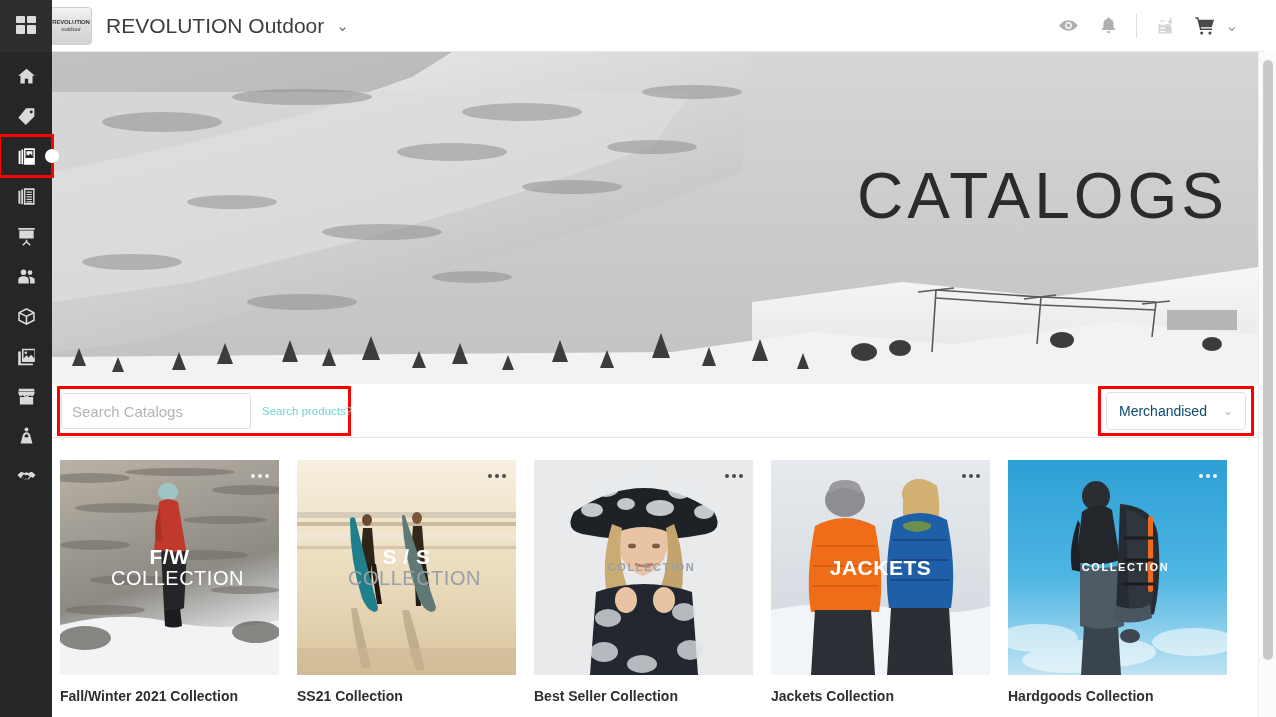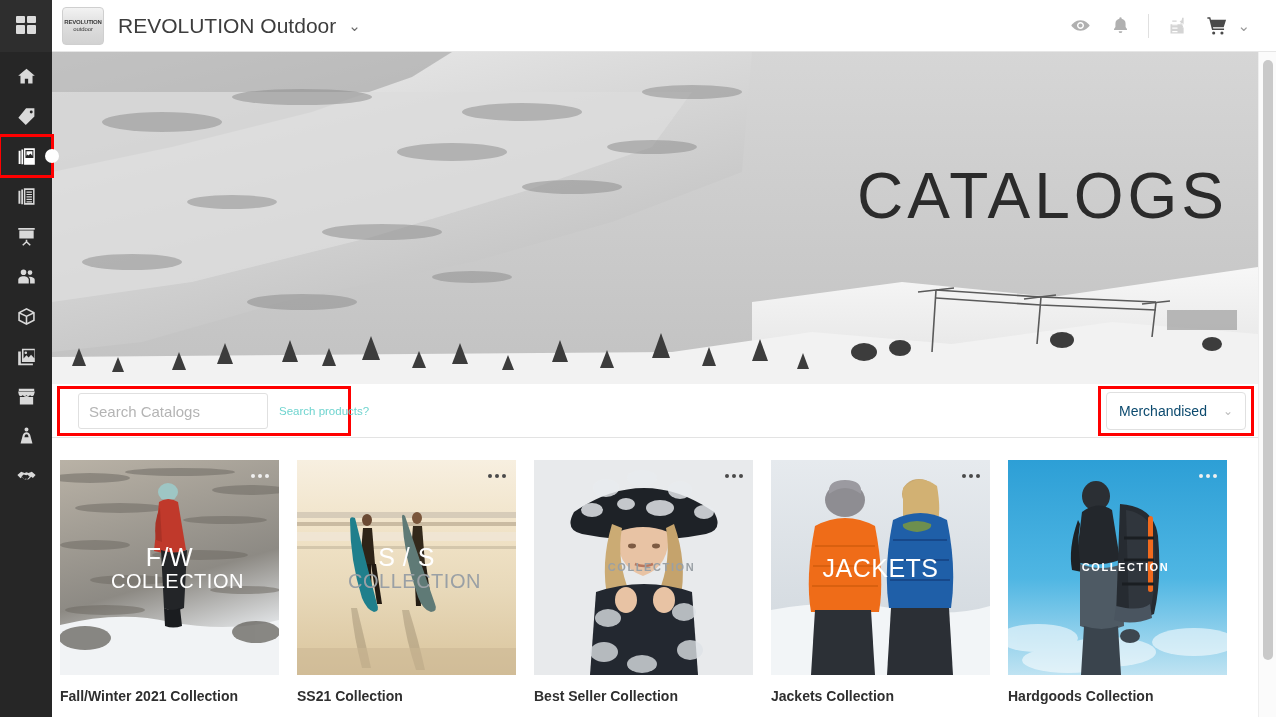"REVOLUTION Outdoor" .header { left: 52px -> 40px }
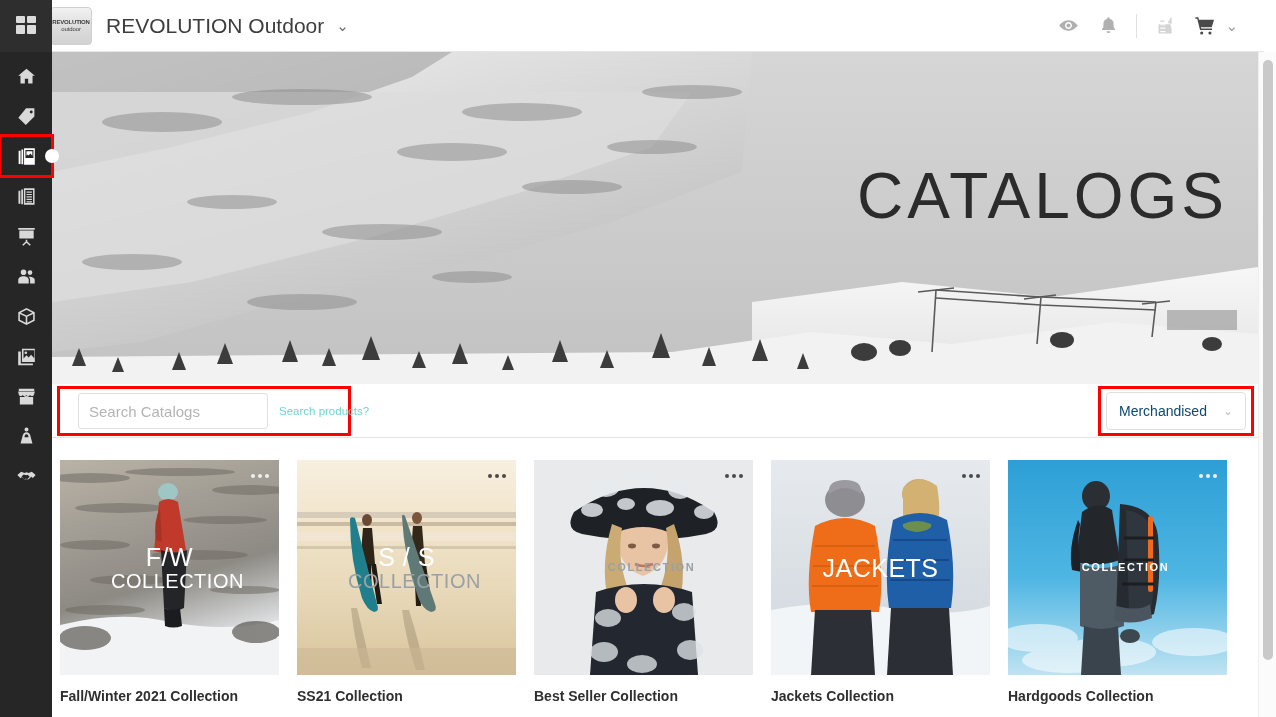"Search Catalogs" .search-input { margin-left: 18px -> 1px }
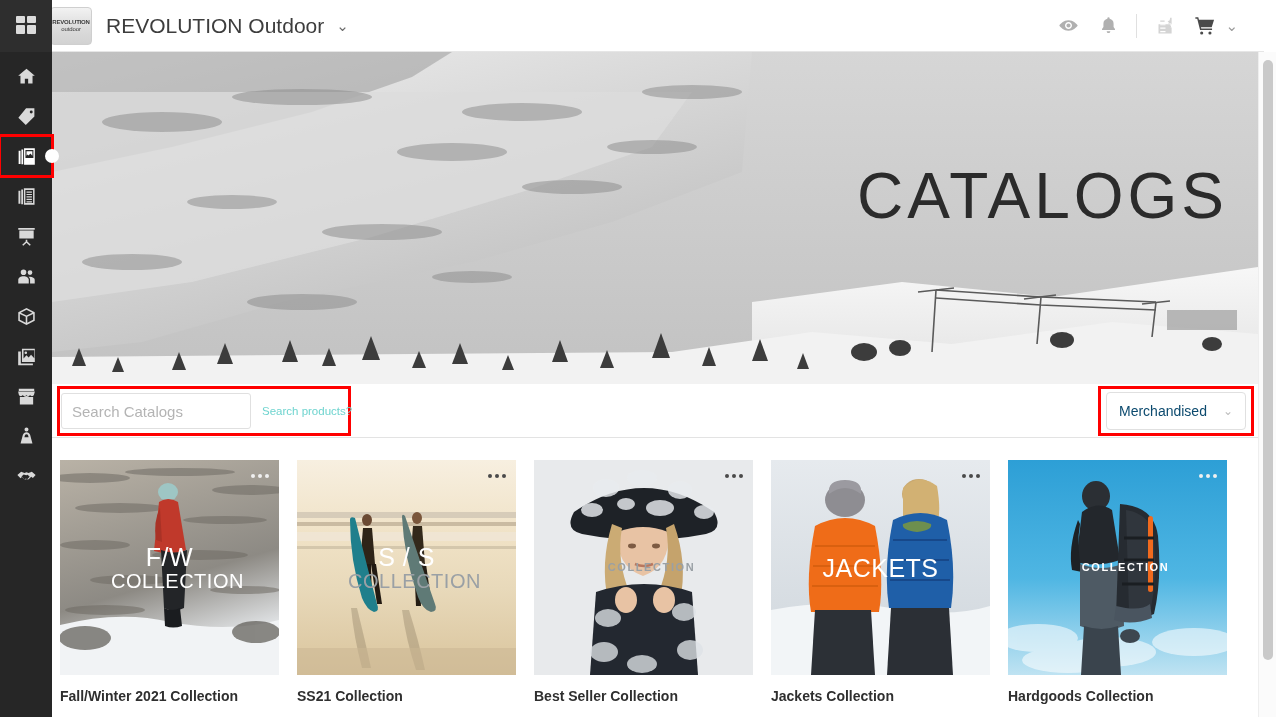"F/W" .ov-main { font-size: 25px -> 21px; font-weight: 400 -> 700 }
